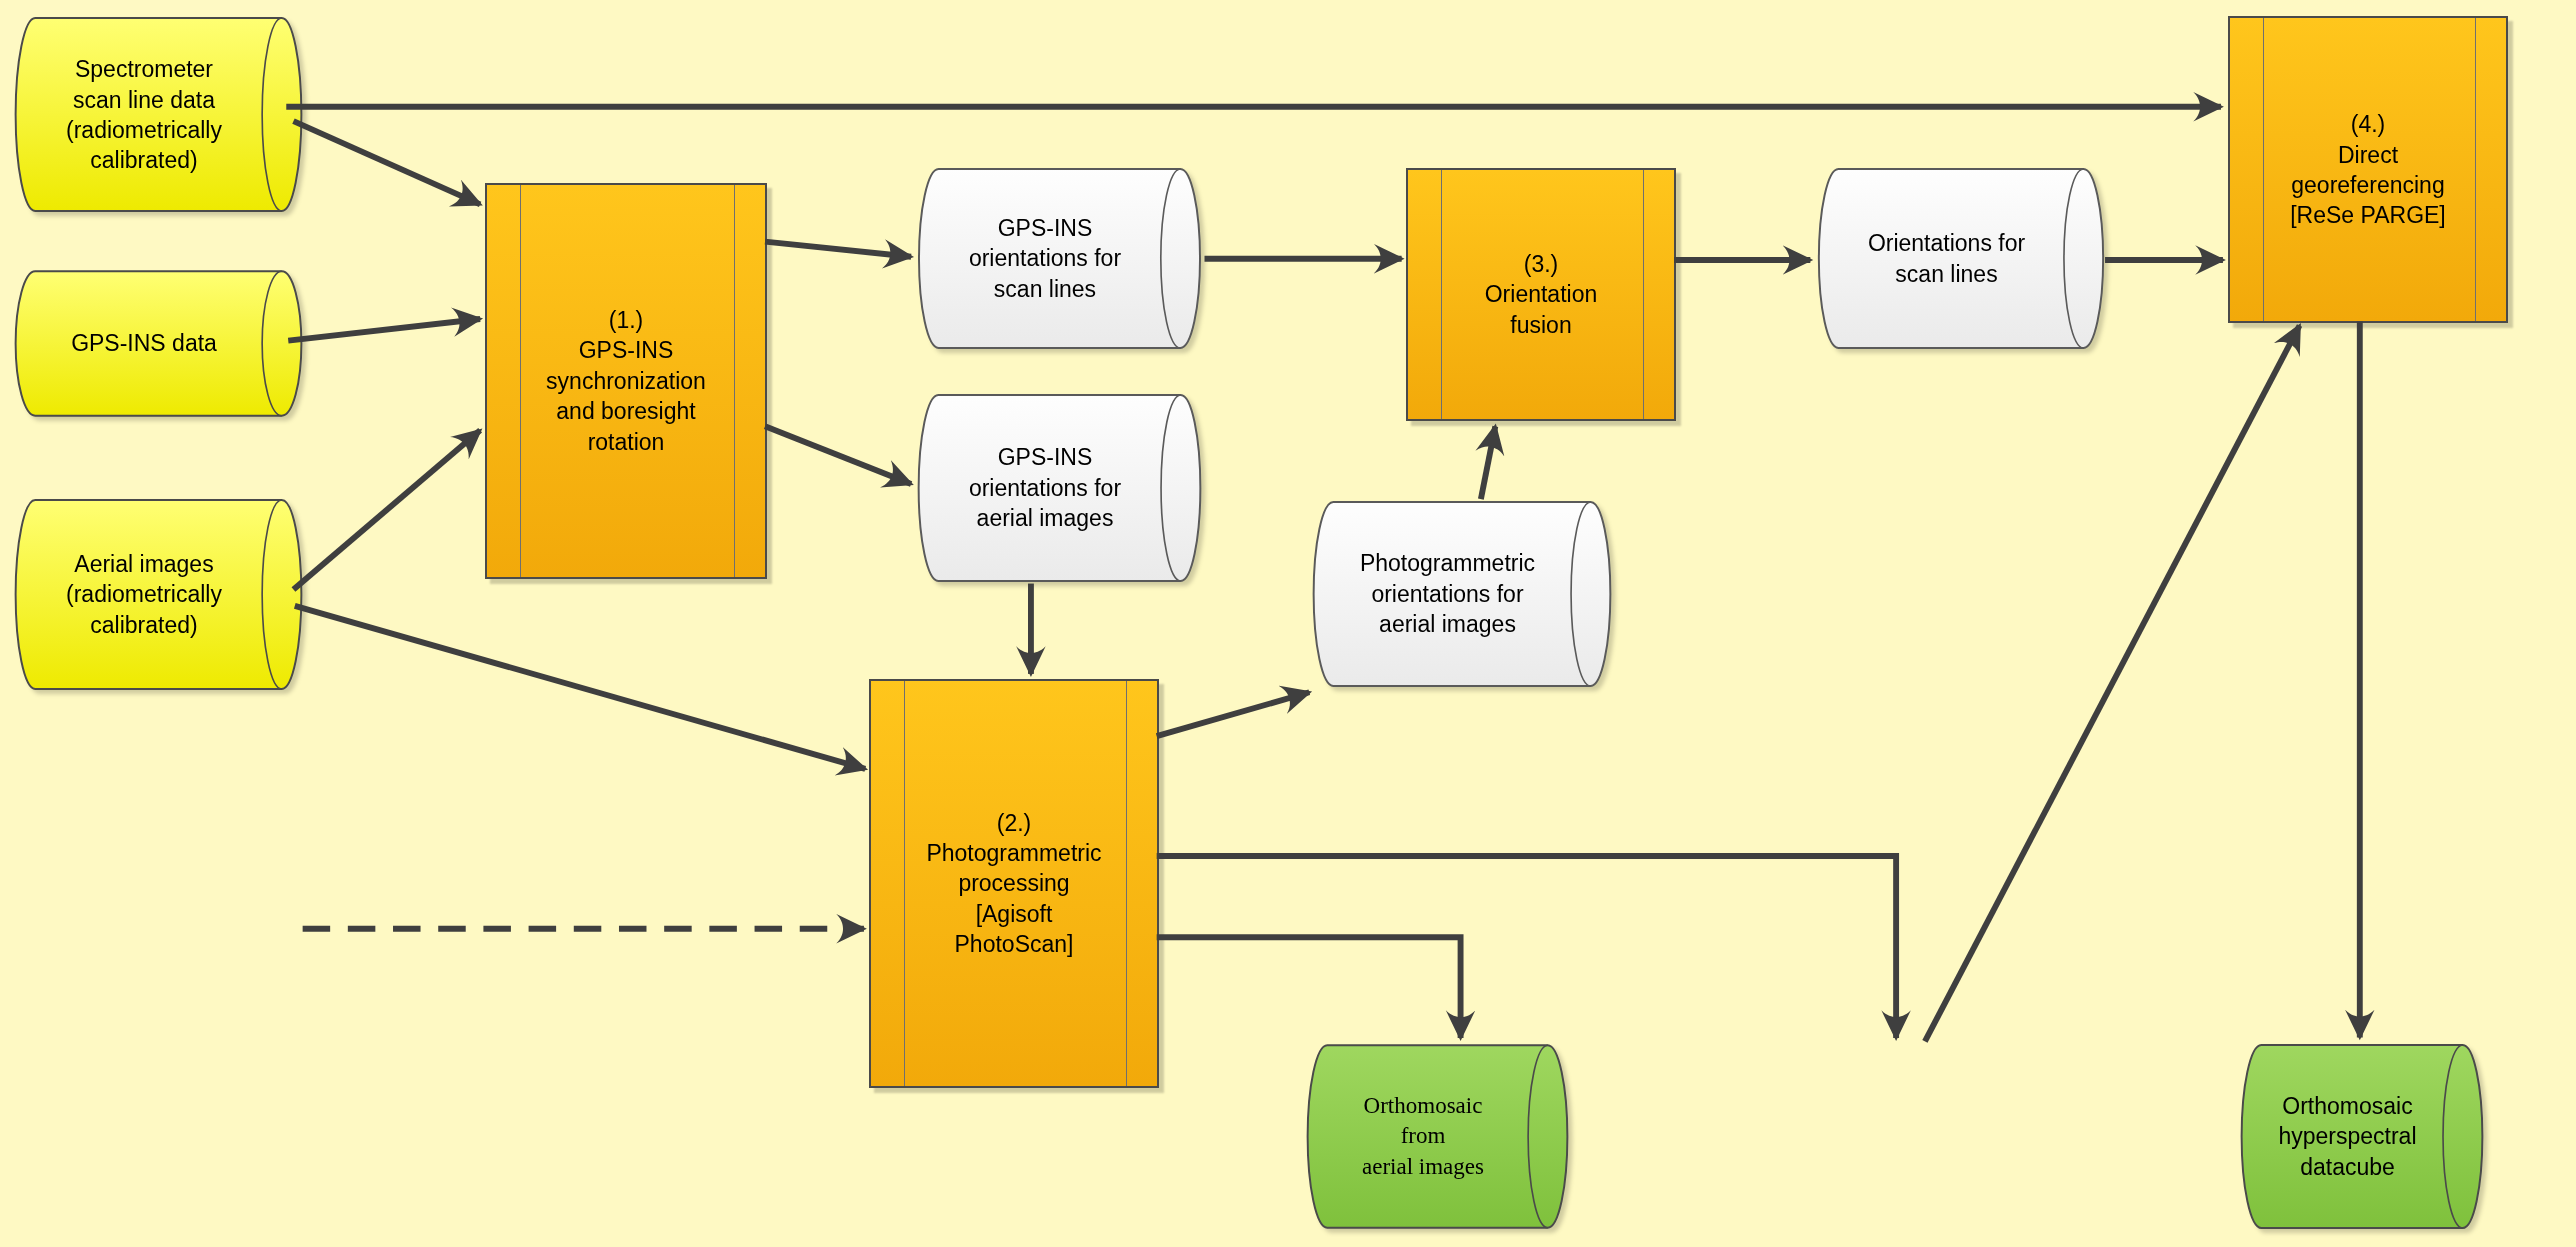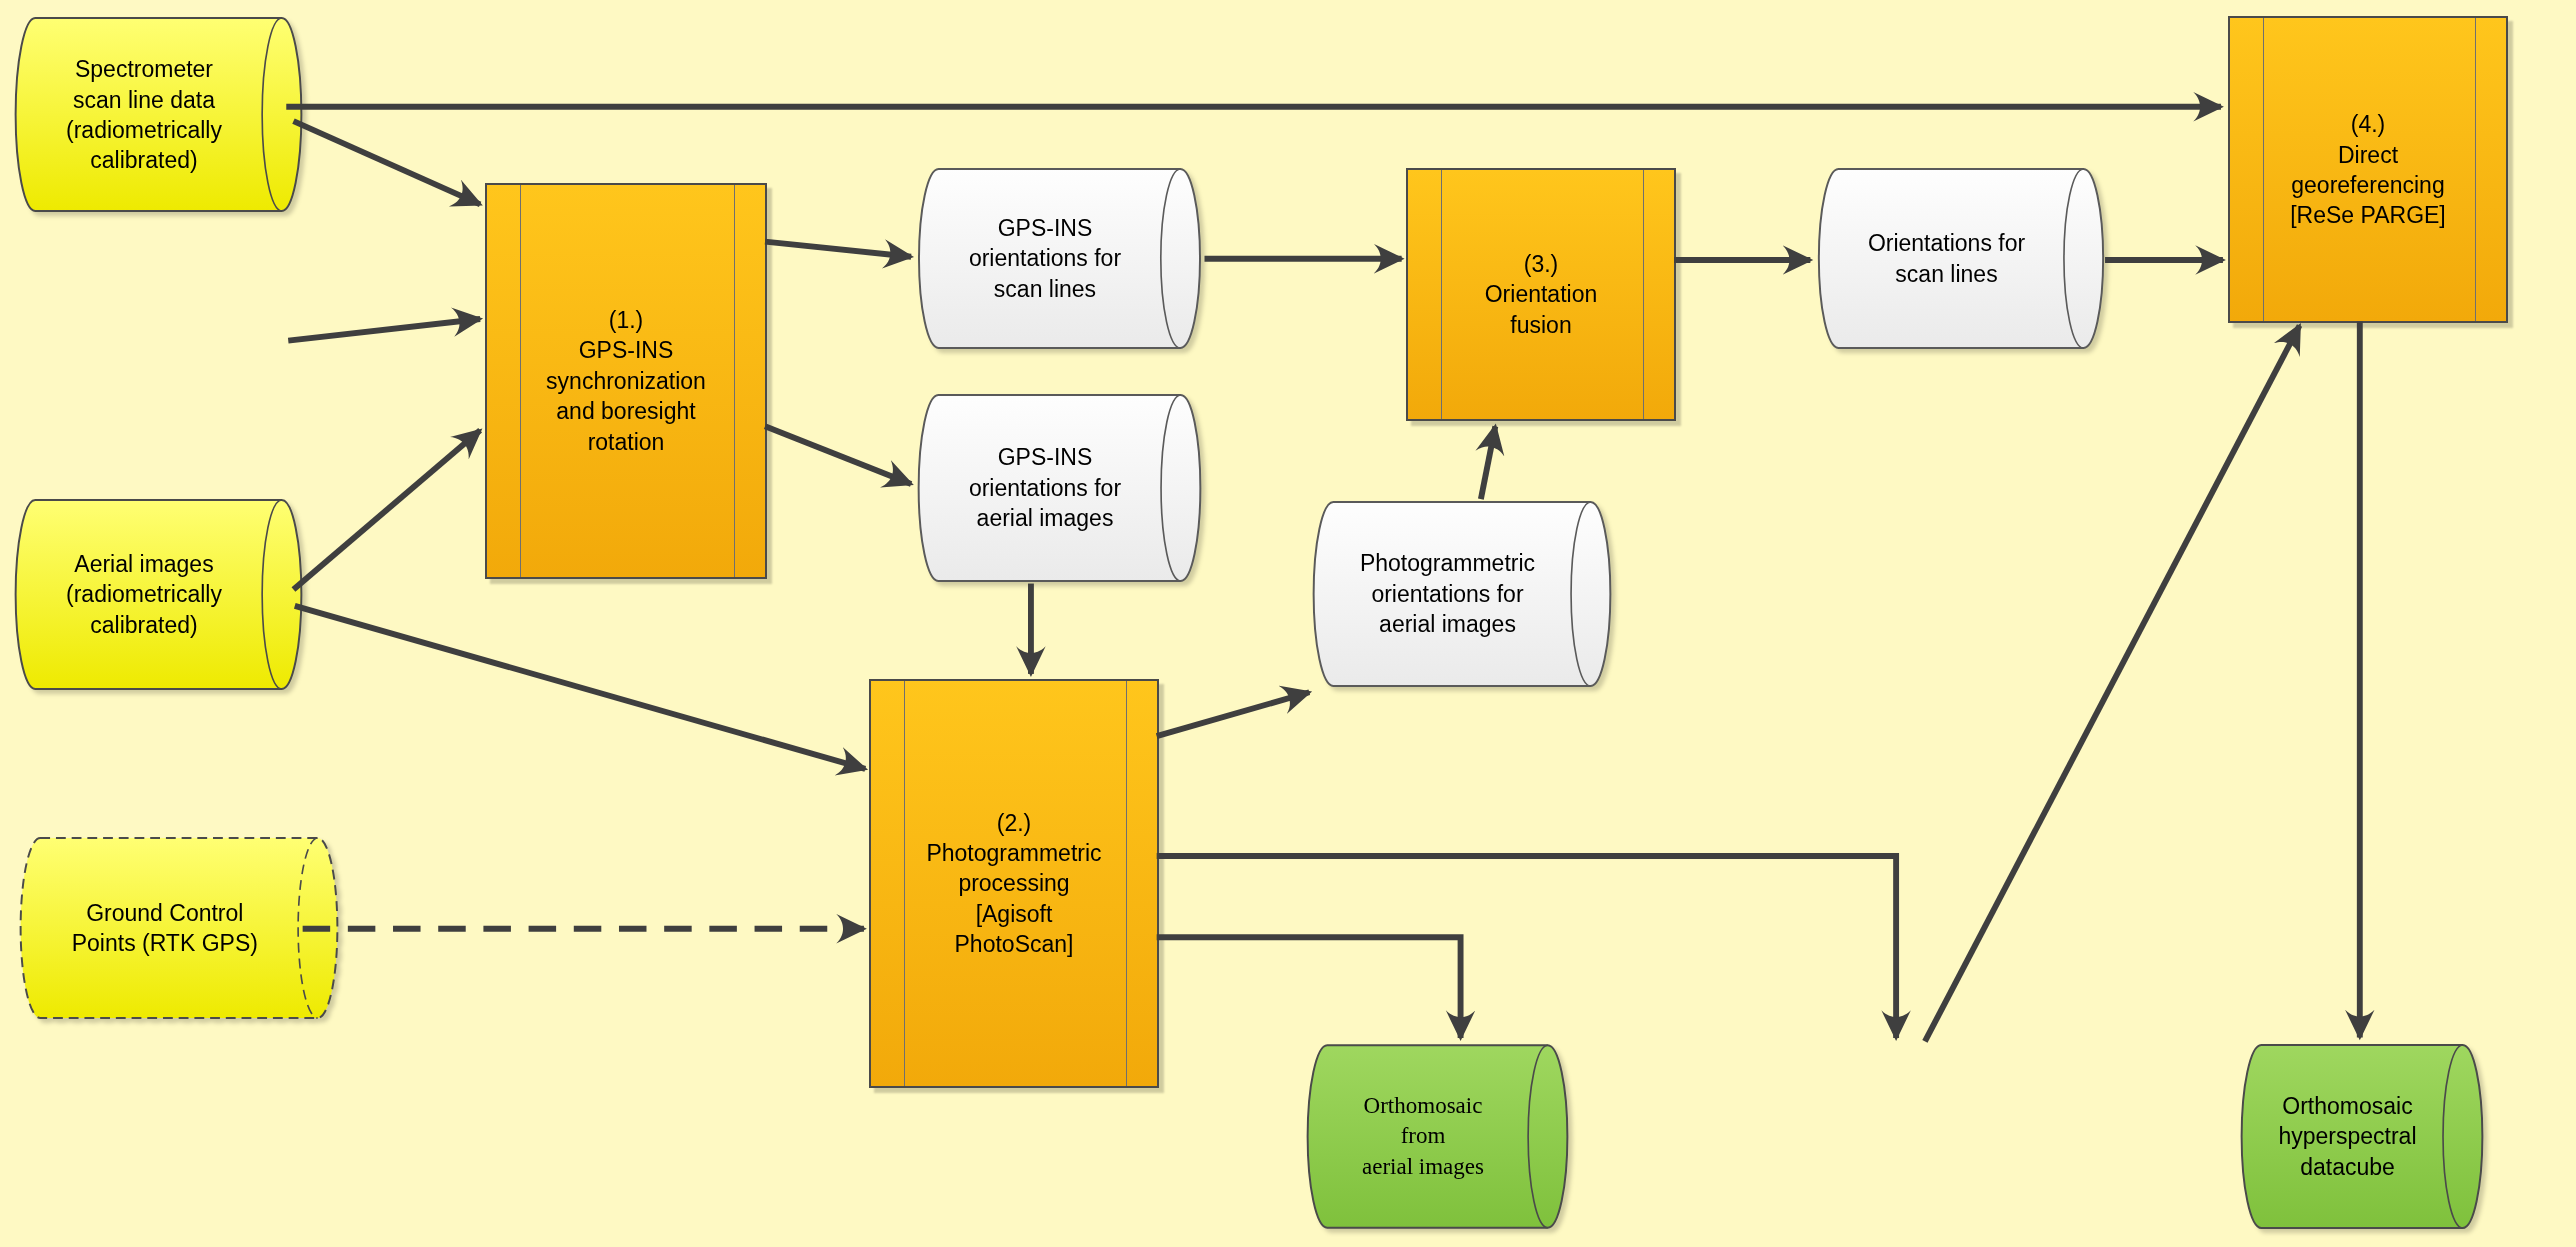"GPS-INS data" div.node { html: none -> <div> <svg> <path></path> <path></path> </svg> <span>GPS-INS data</span> </div> }
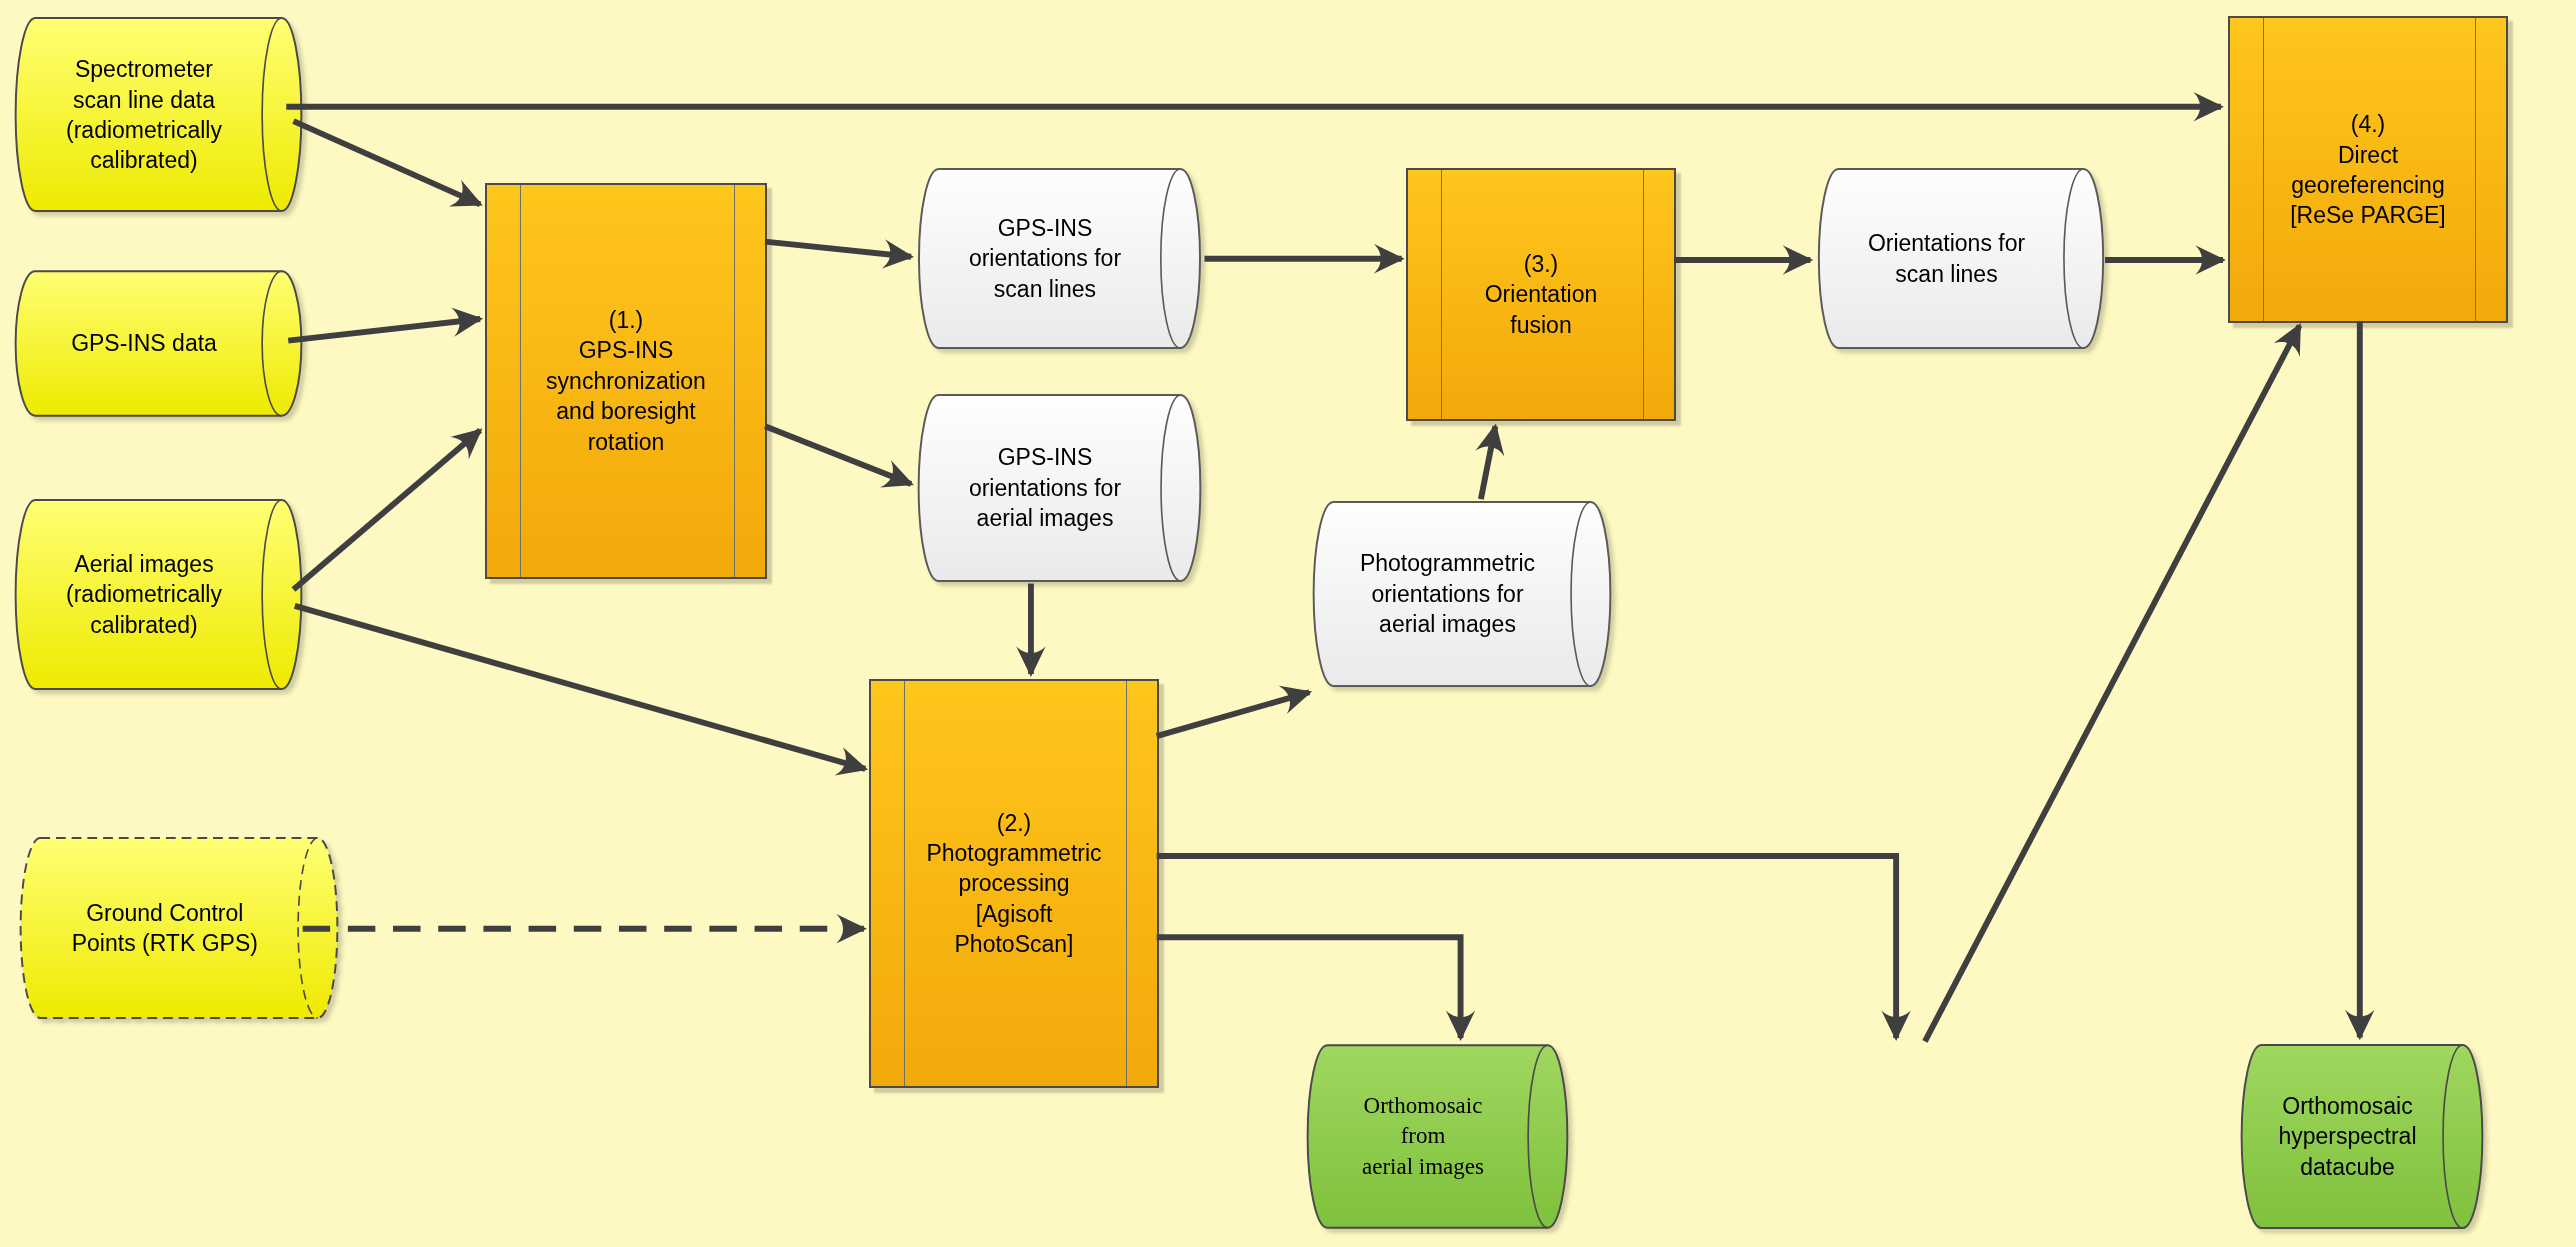"Ground Control" div.node { html: <div> <svg> <path></path> <path></path> </svg> <span>Ground Control Points (RTK GPS)</span> </div> -> none }
